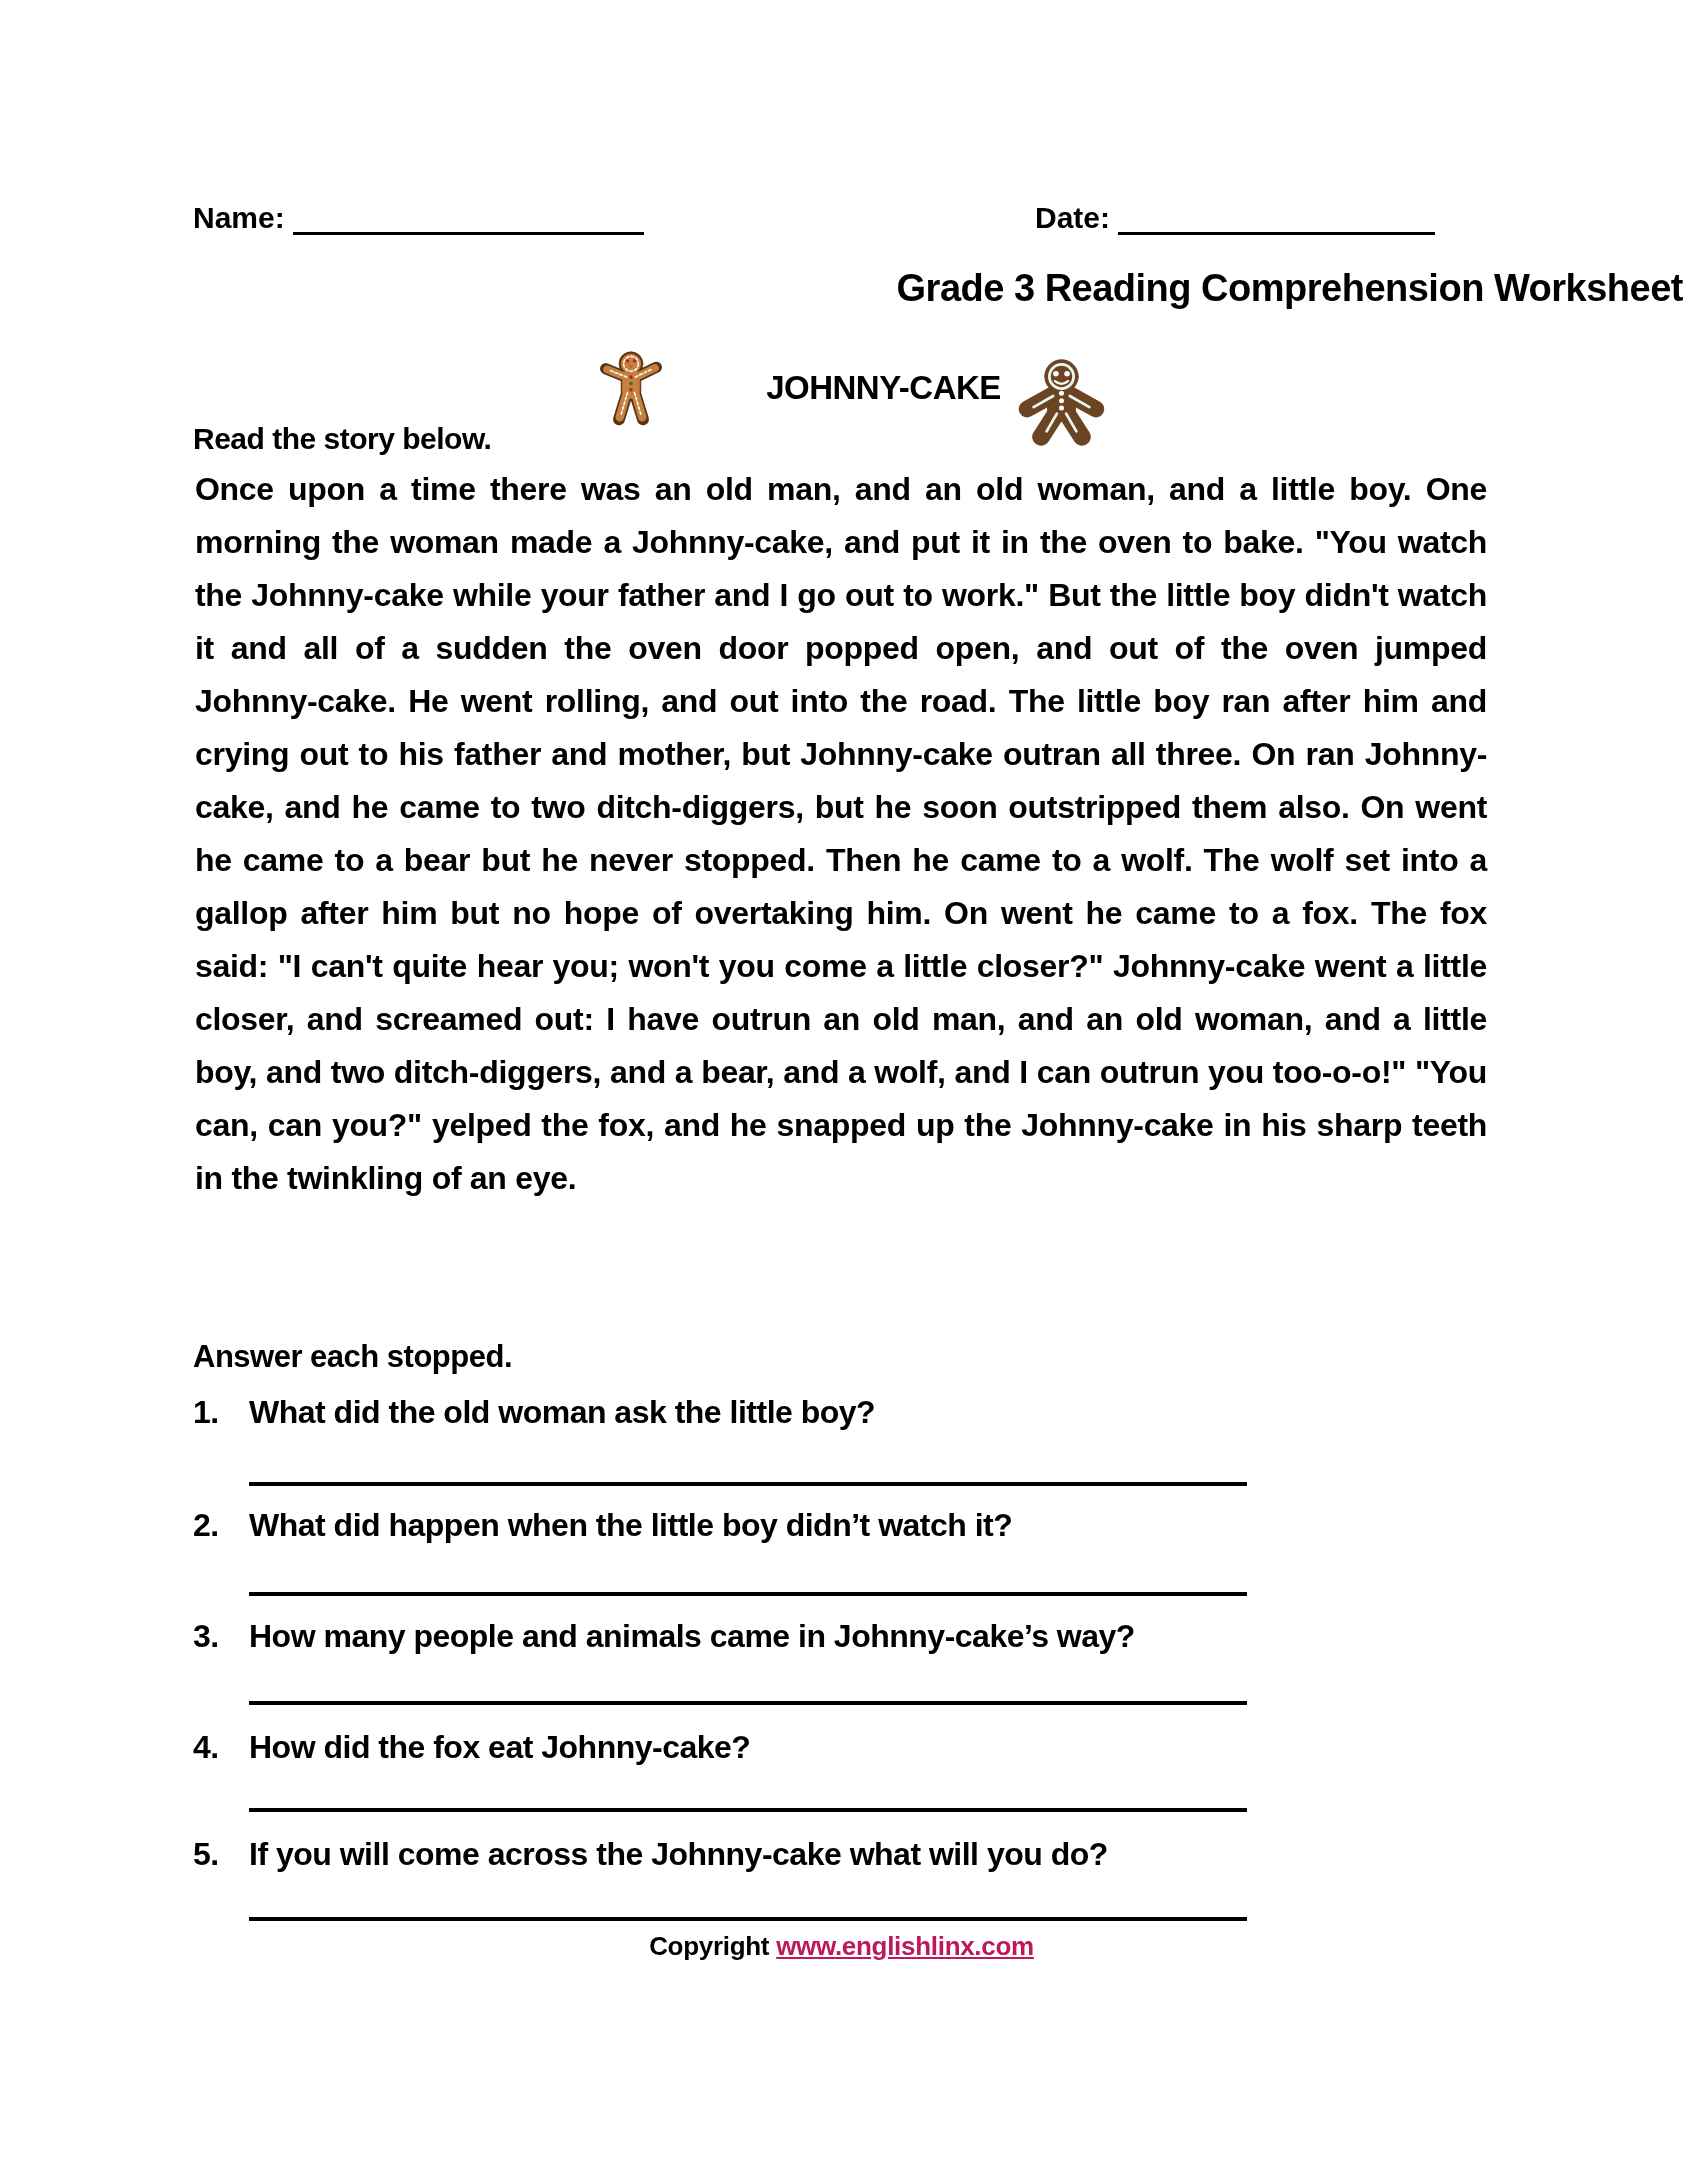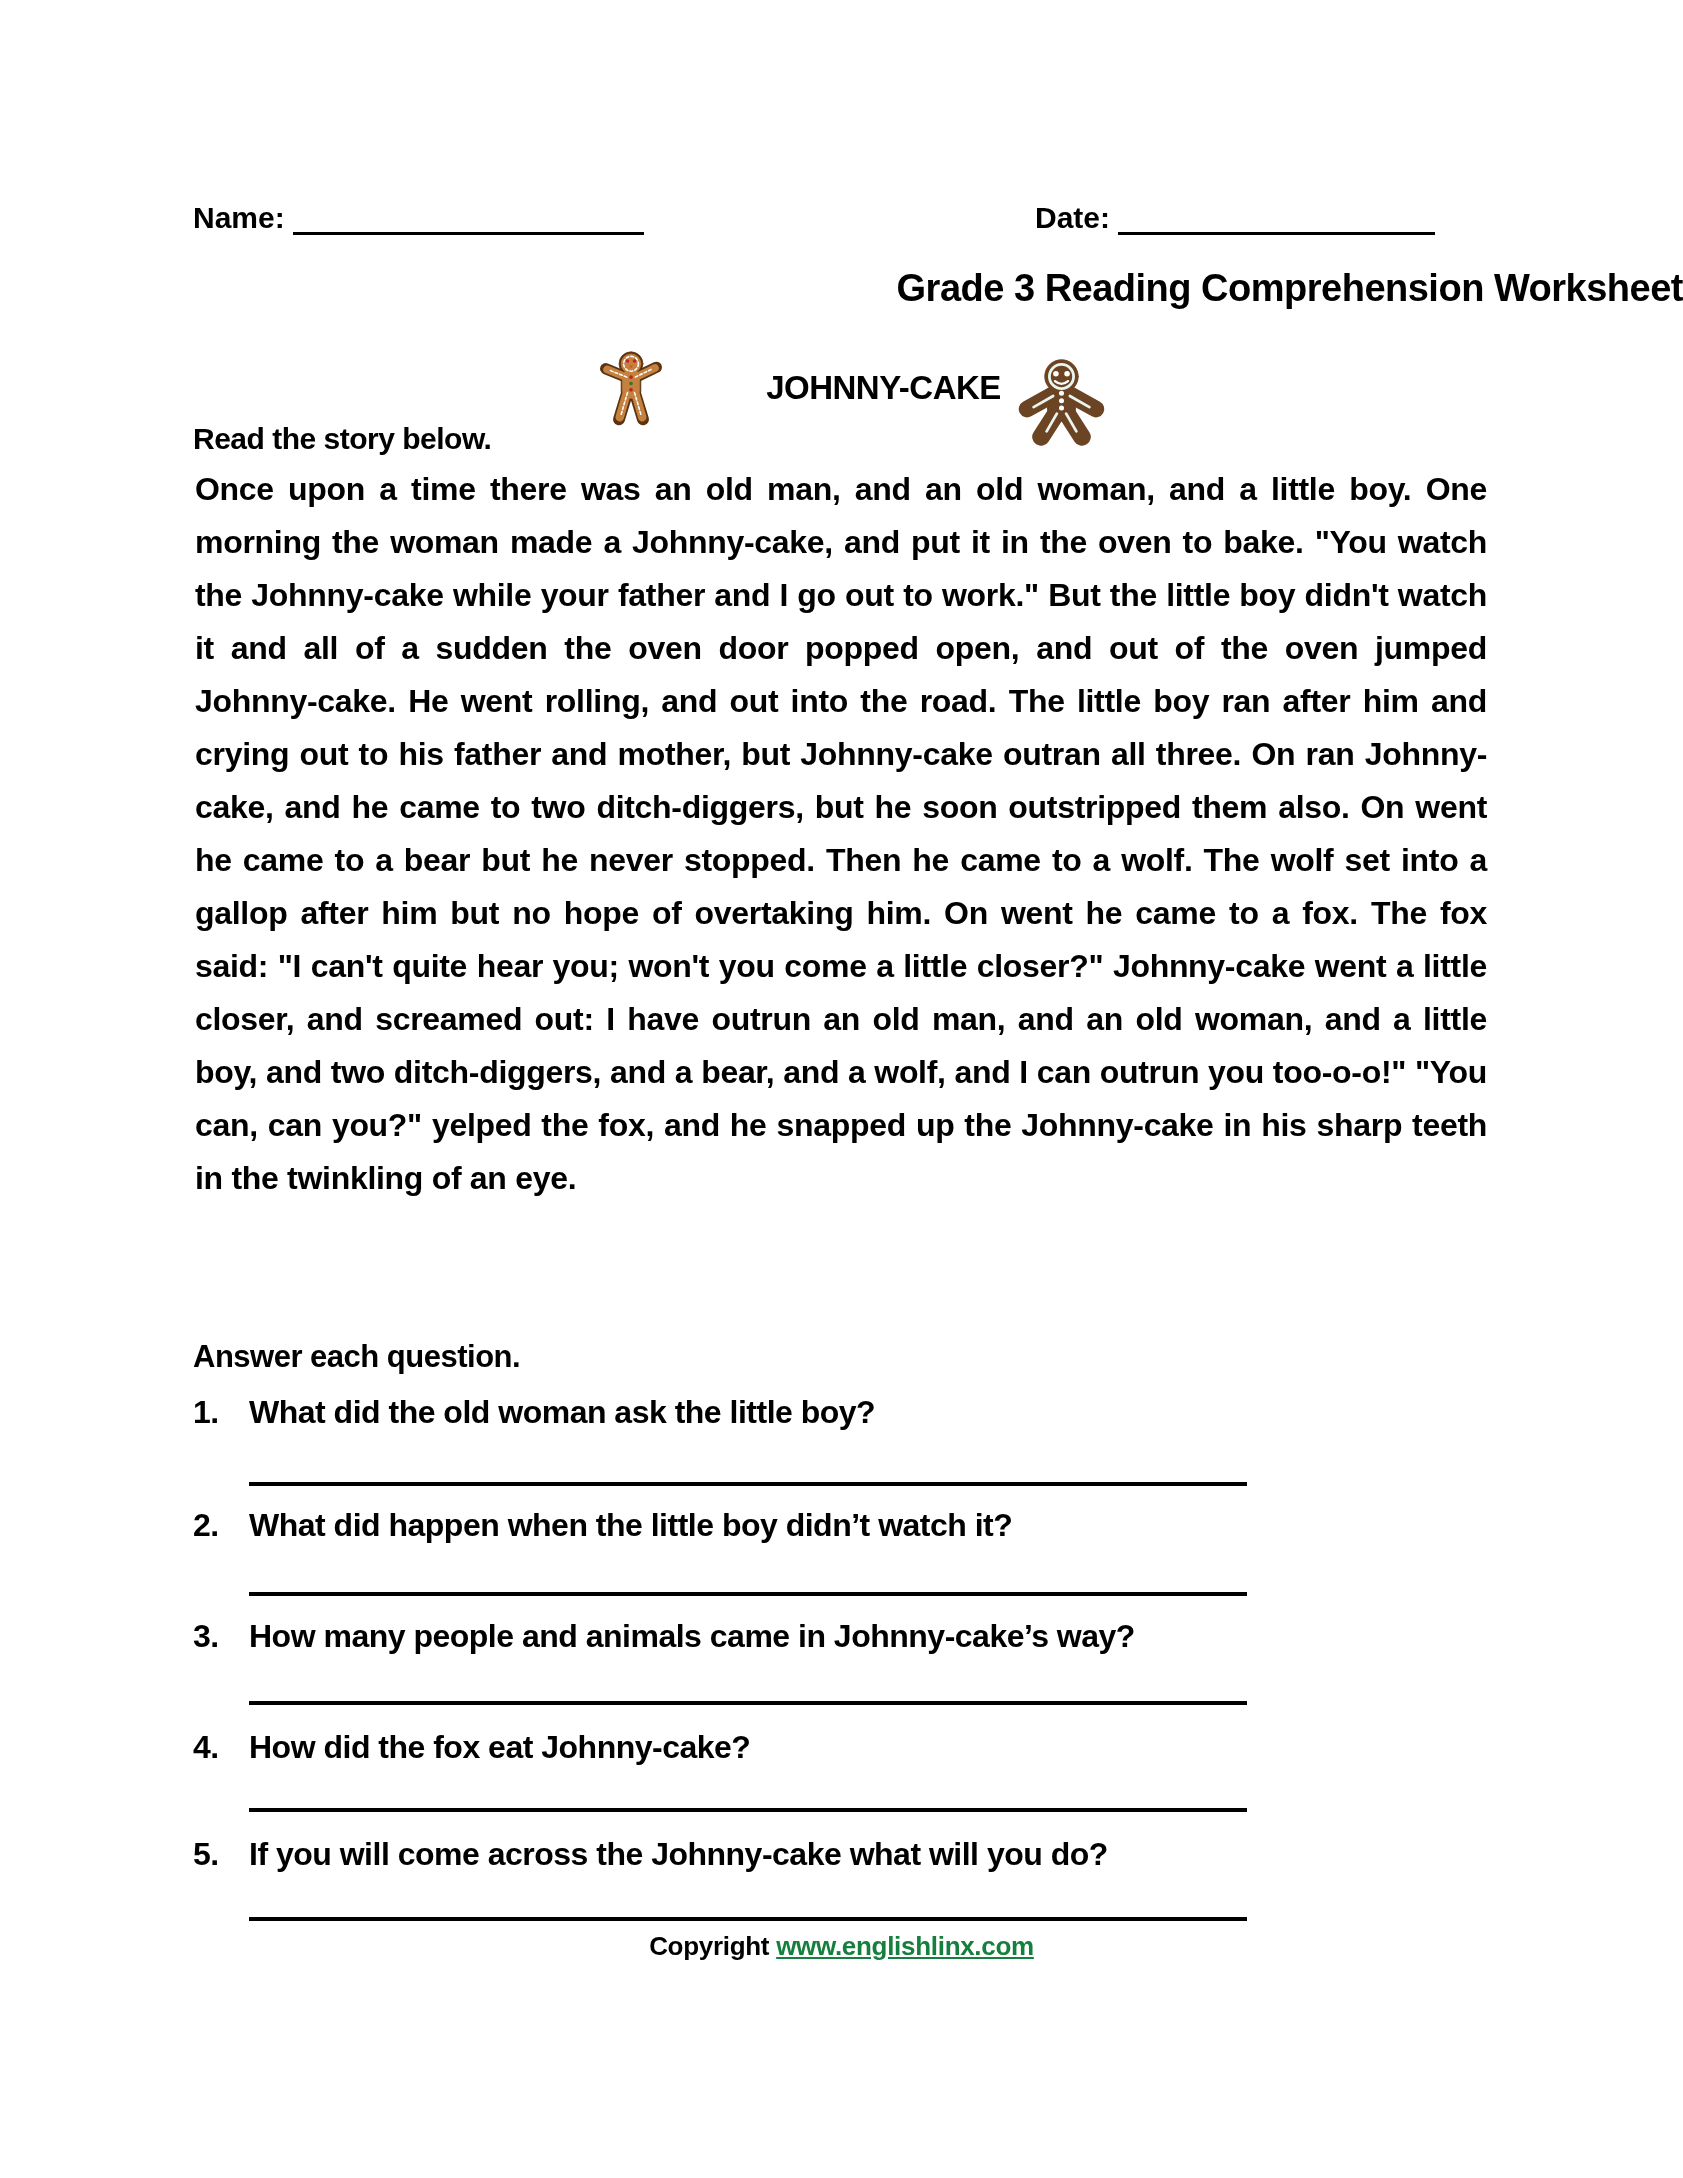"Answer each question." div.answer-instruction { text: question -> stopped }
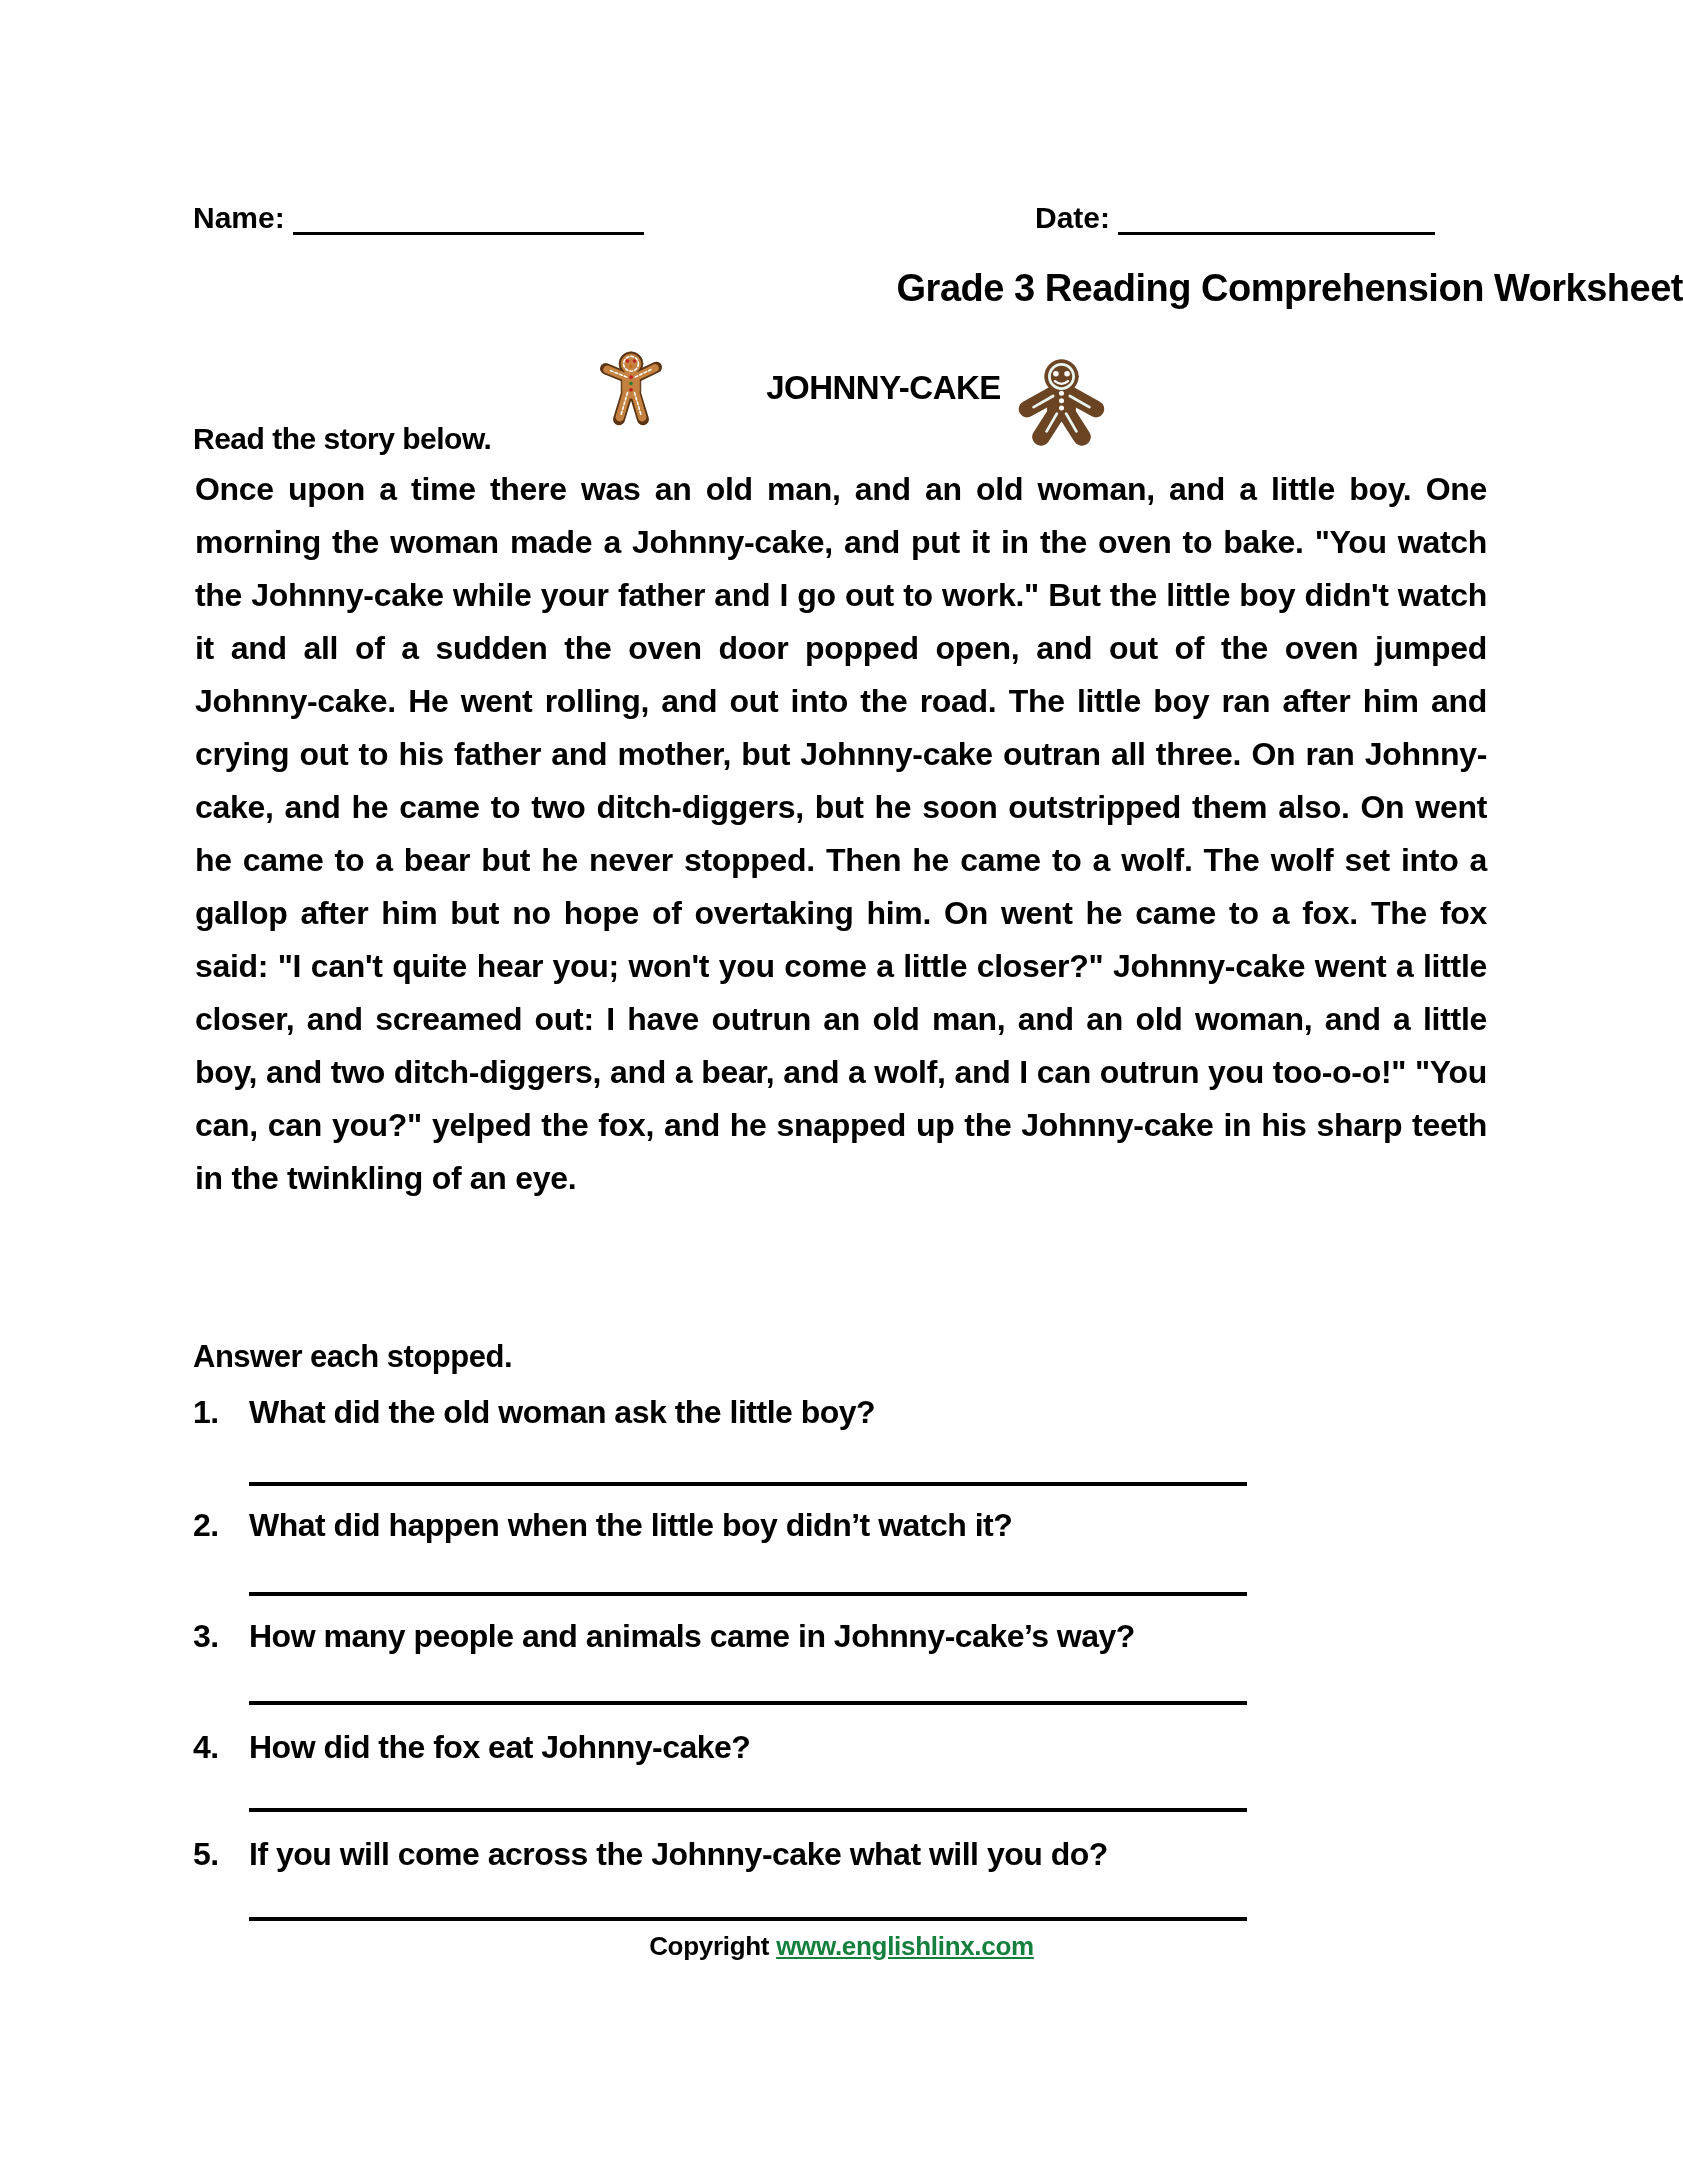"www.englishlinx.com" .footer a { color: #15803d -> #be185d }
